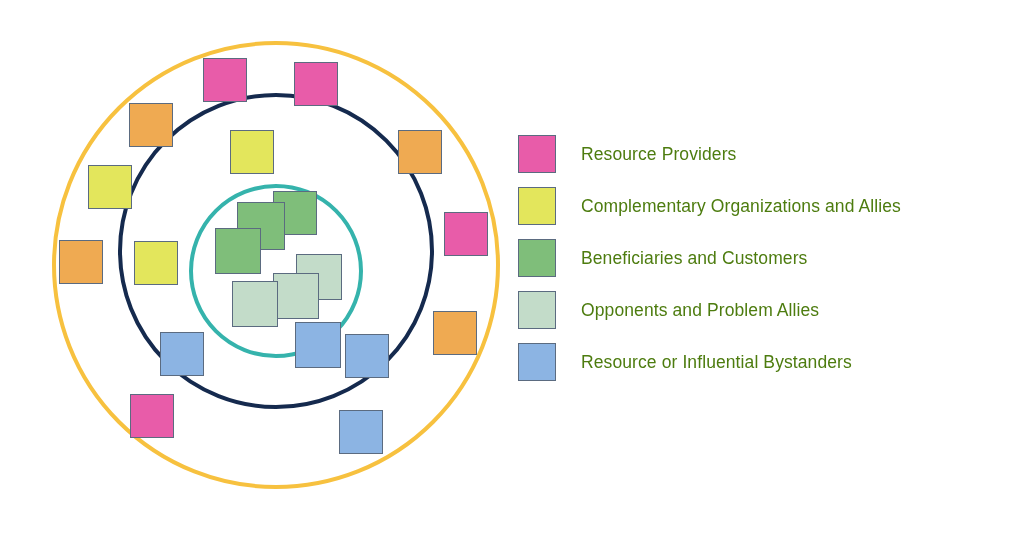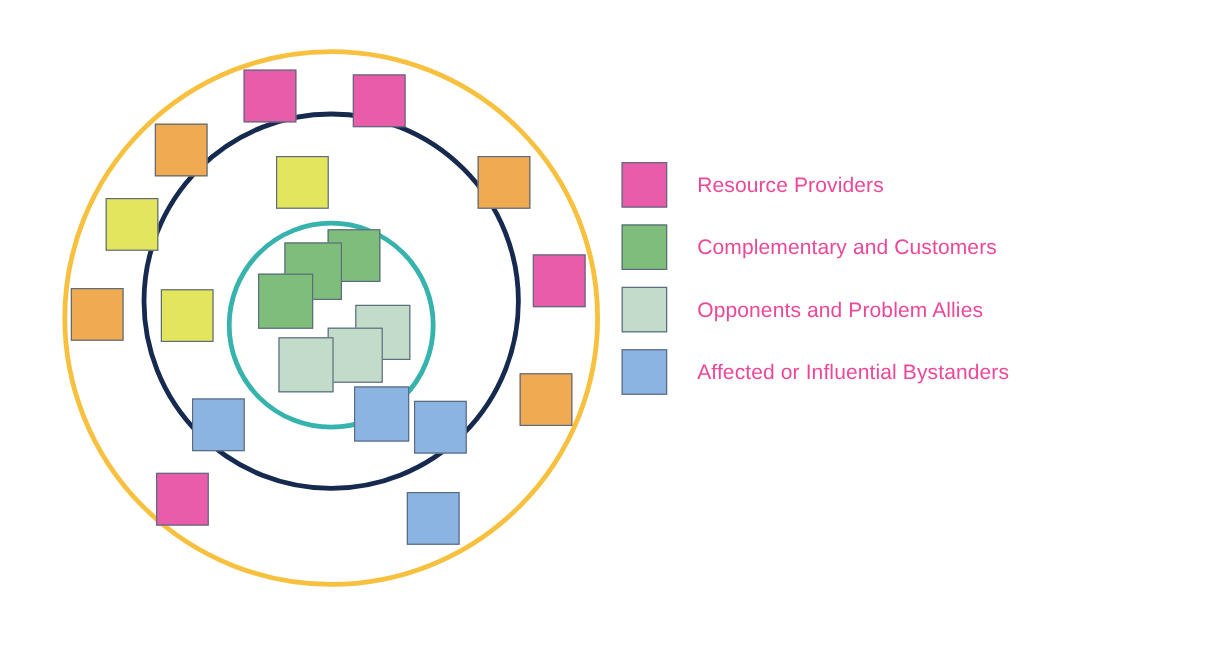"Resource Providers" .legend-label { color: #ec4899 -> #4d7c0f }
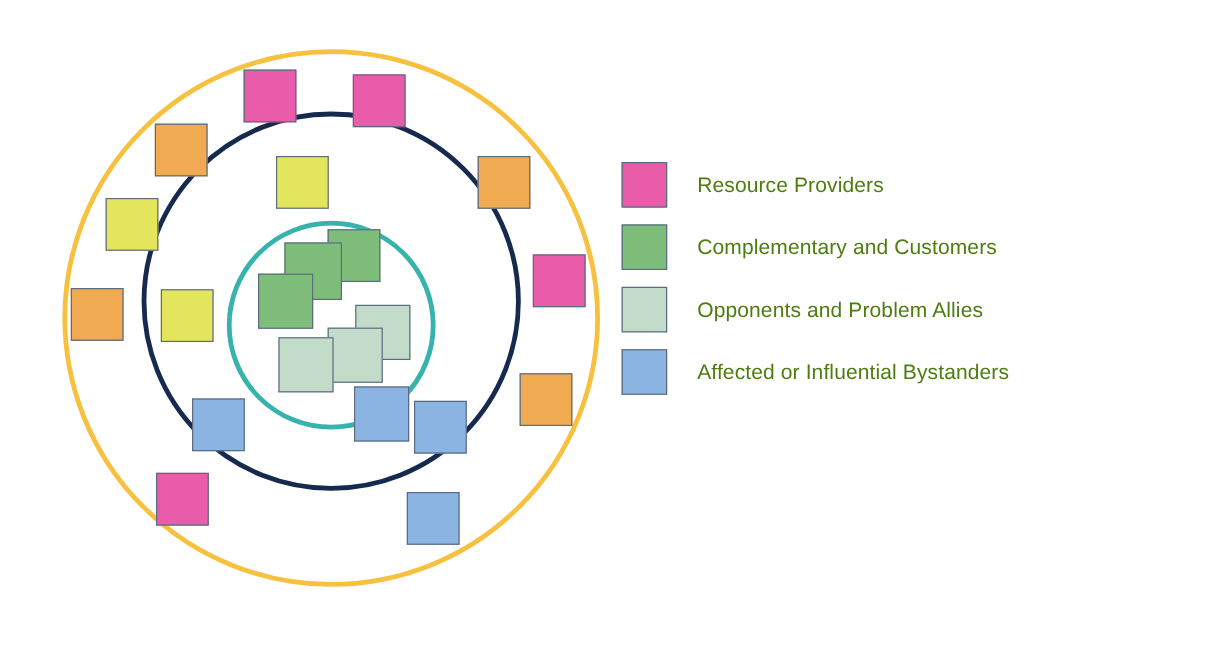"Complementary Organizations and Allies" div.legend-row { html: none -> <div> <div></div> <span>Complementary Organizations and Allies</span> </div> }
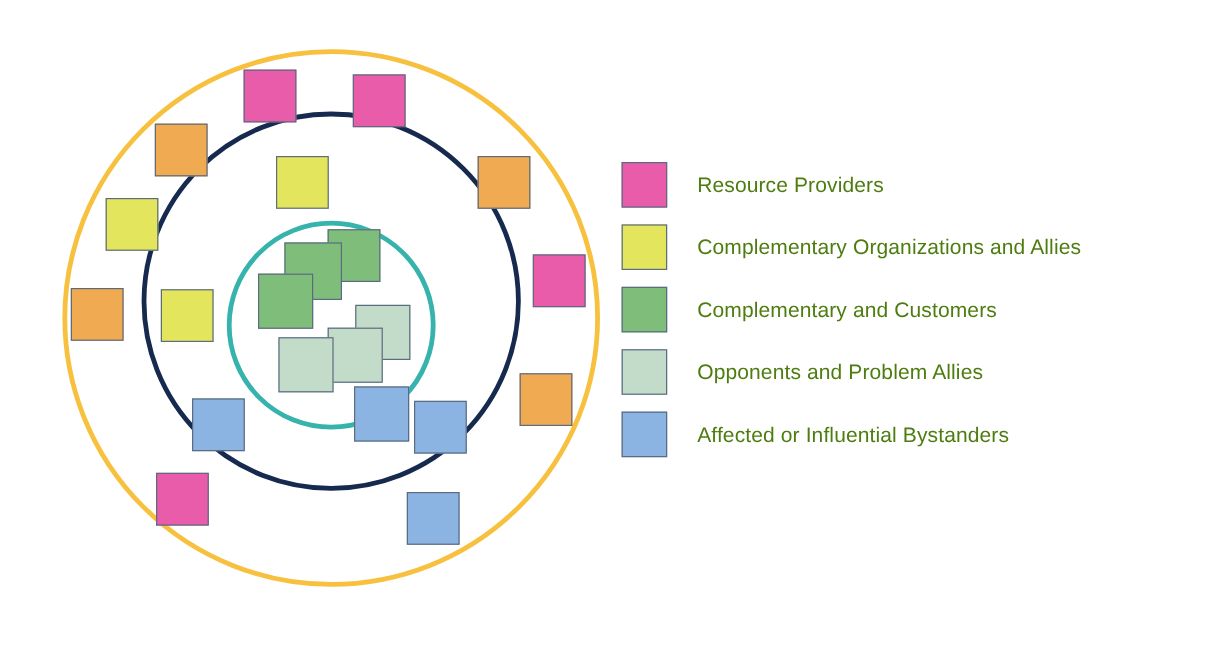"Complementary and Customers" span.legend-label { text: Complementary -> Beneficiaries }
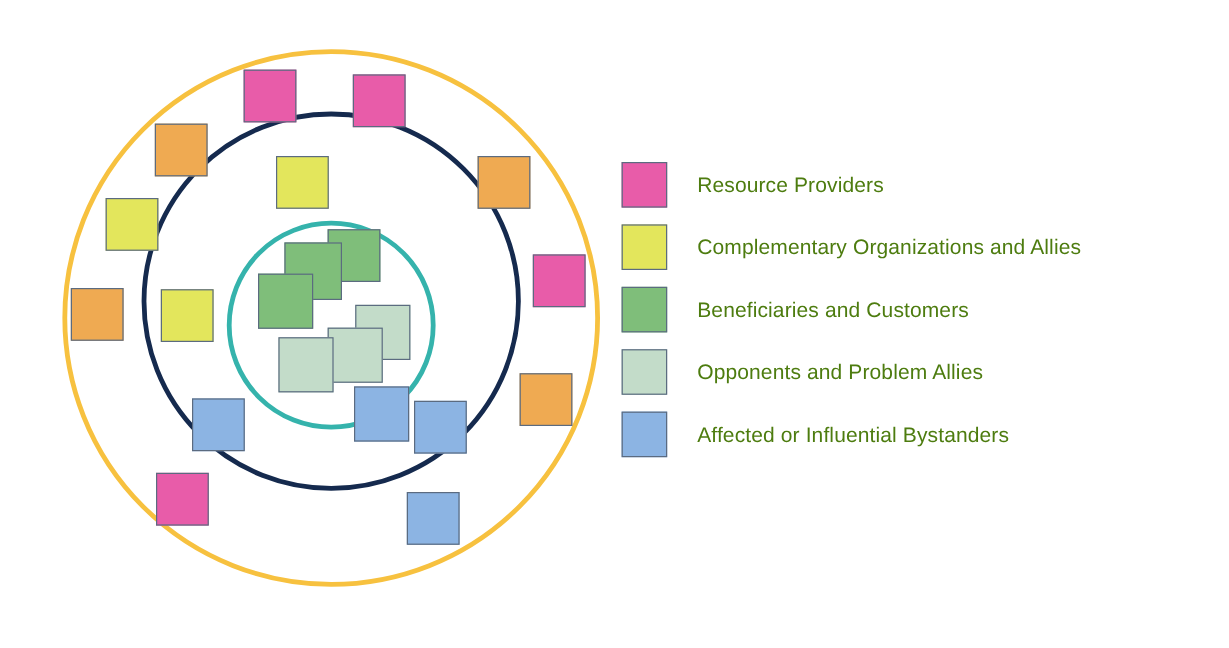"Affected or Influential Bystanders" span.legend-label { text: Affected -> Resource }
